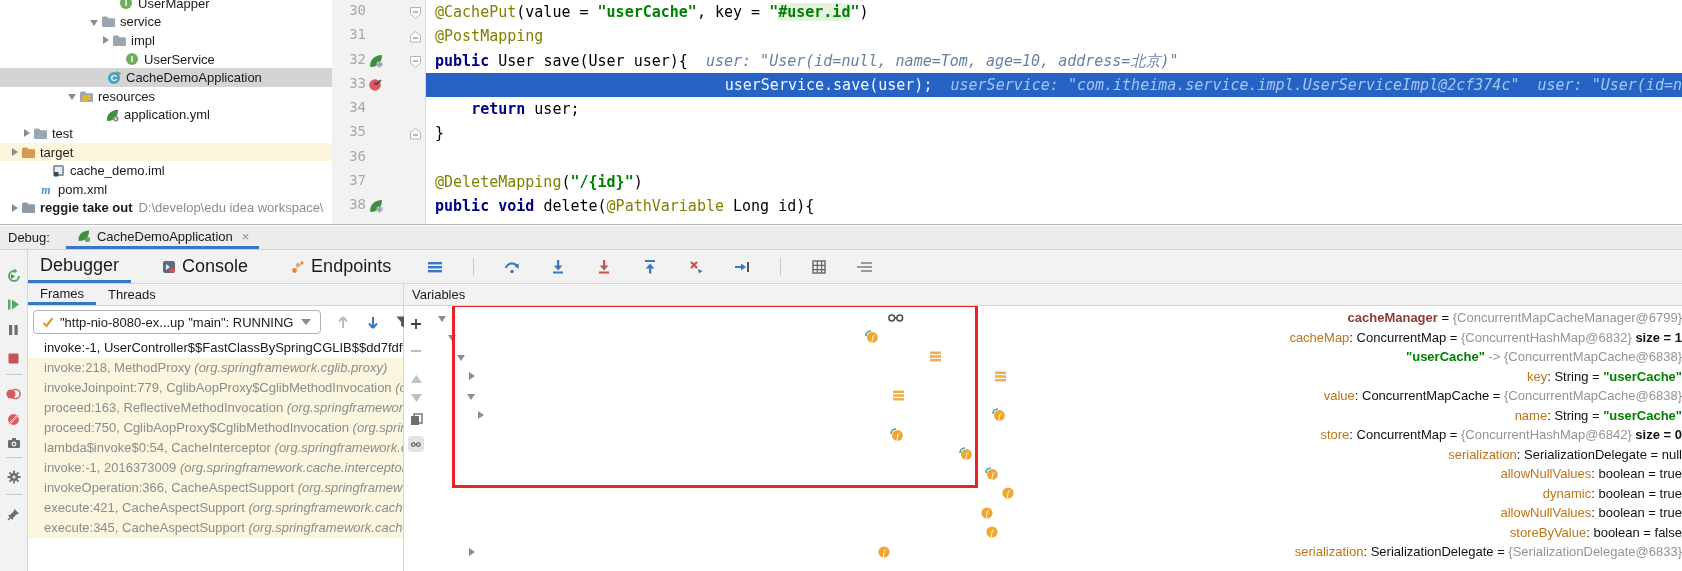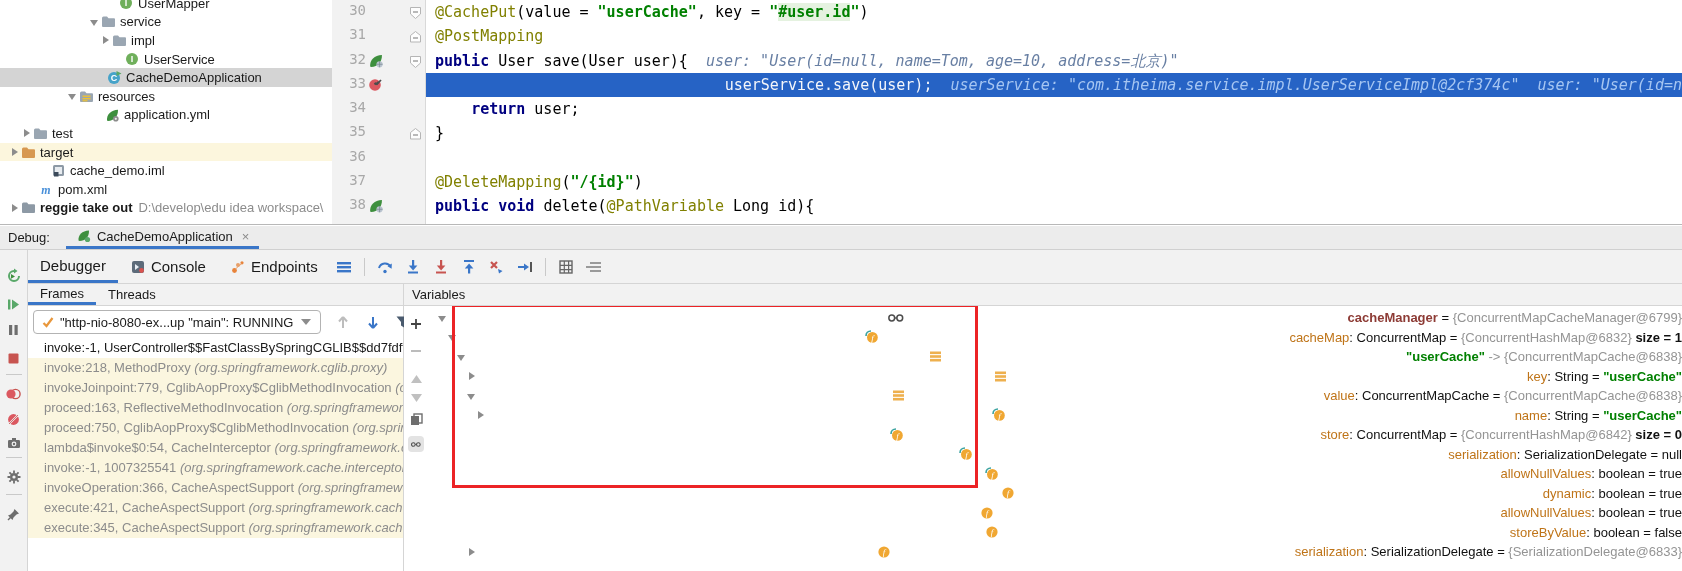"Debugger" .toolrow { font-size: 15px -> 18px; gap: none -> 18px }
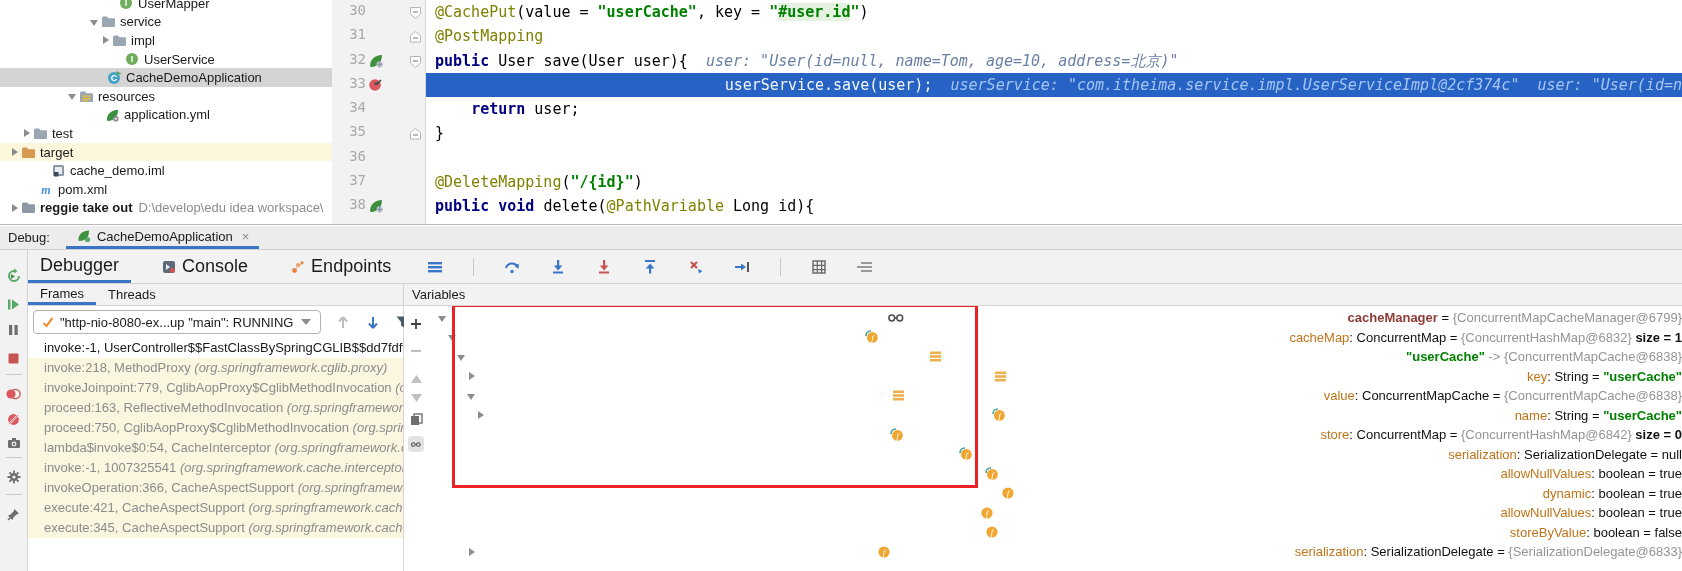"invoke:-1, 1007325541" span { text: 1007325541 -> 2016373009 }
